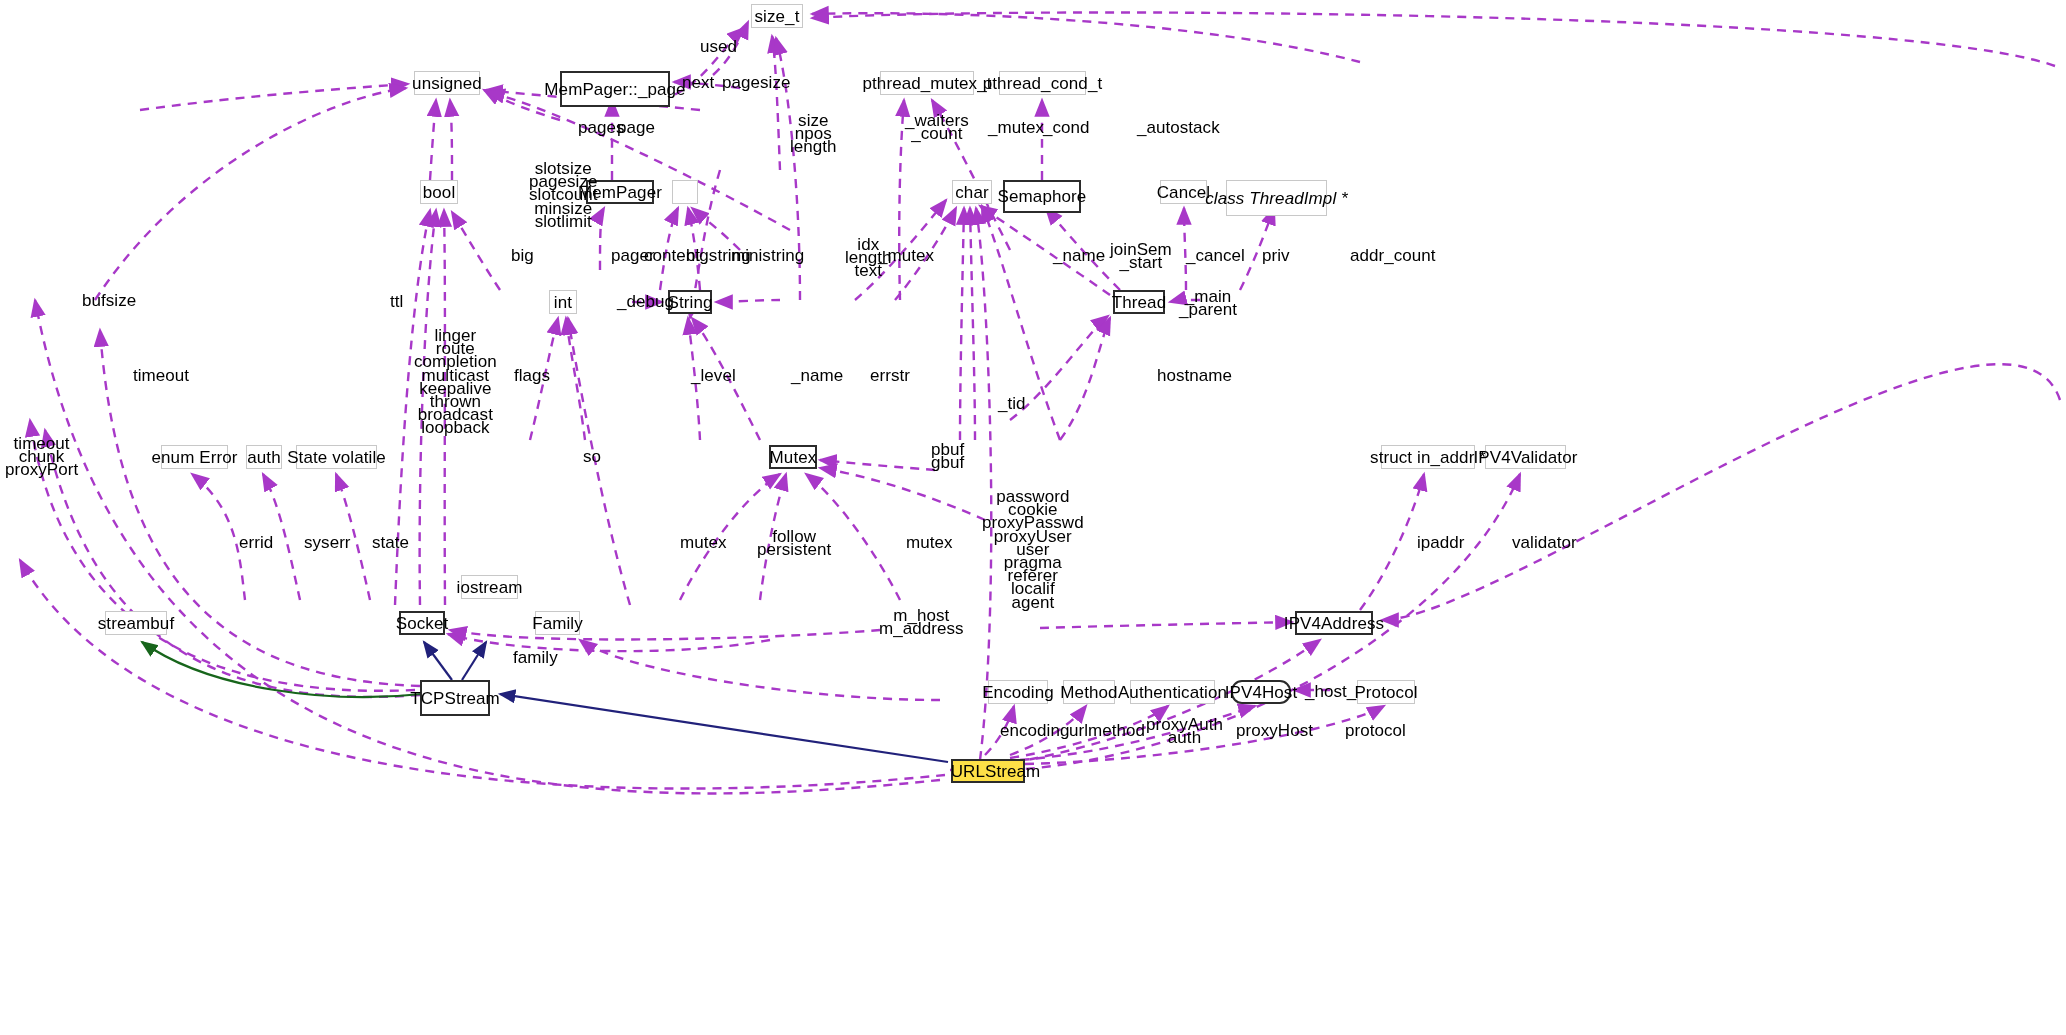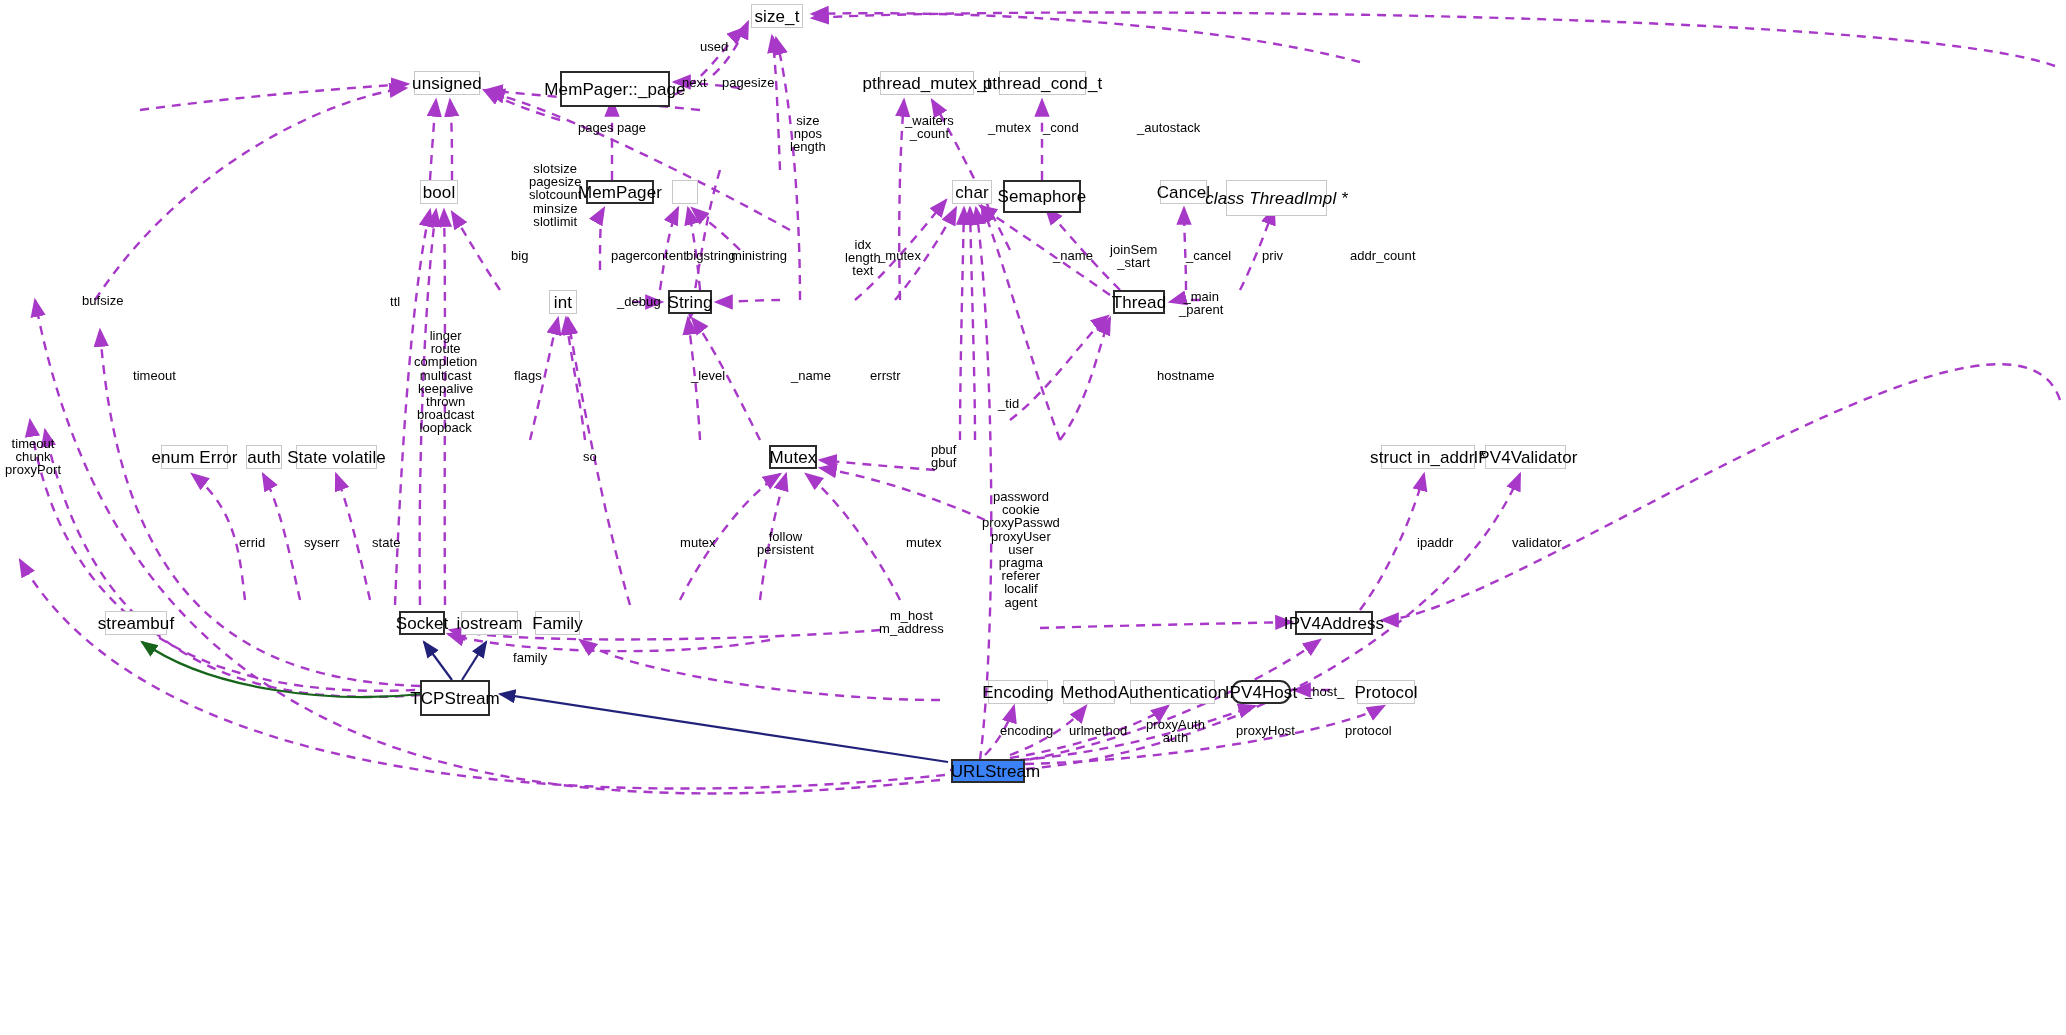"used" .elabel { font-size: 13px -> 17px }
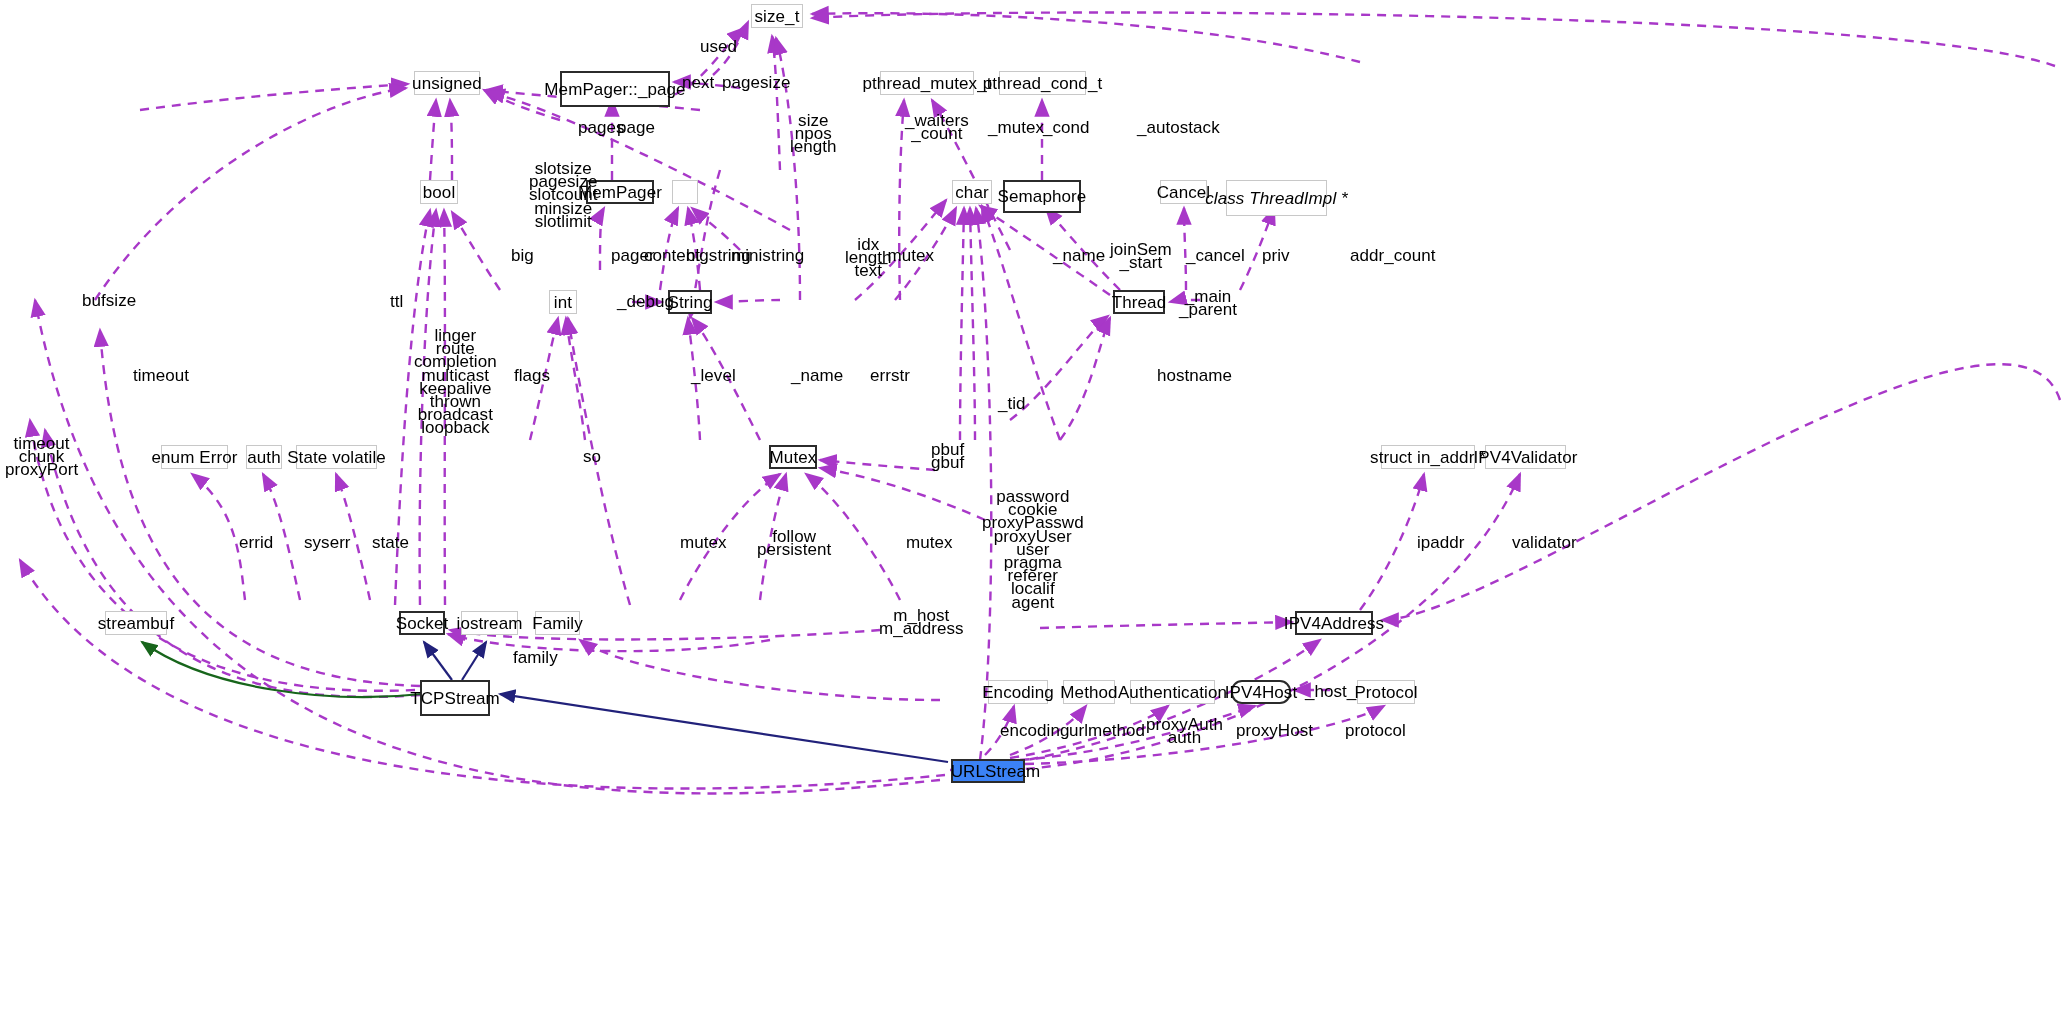"iostream" div.node { top: 611px -> 575px }
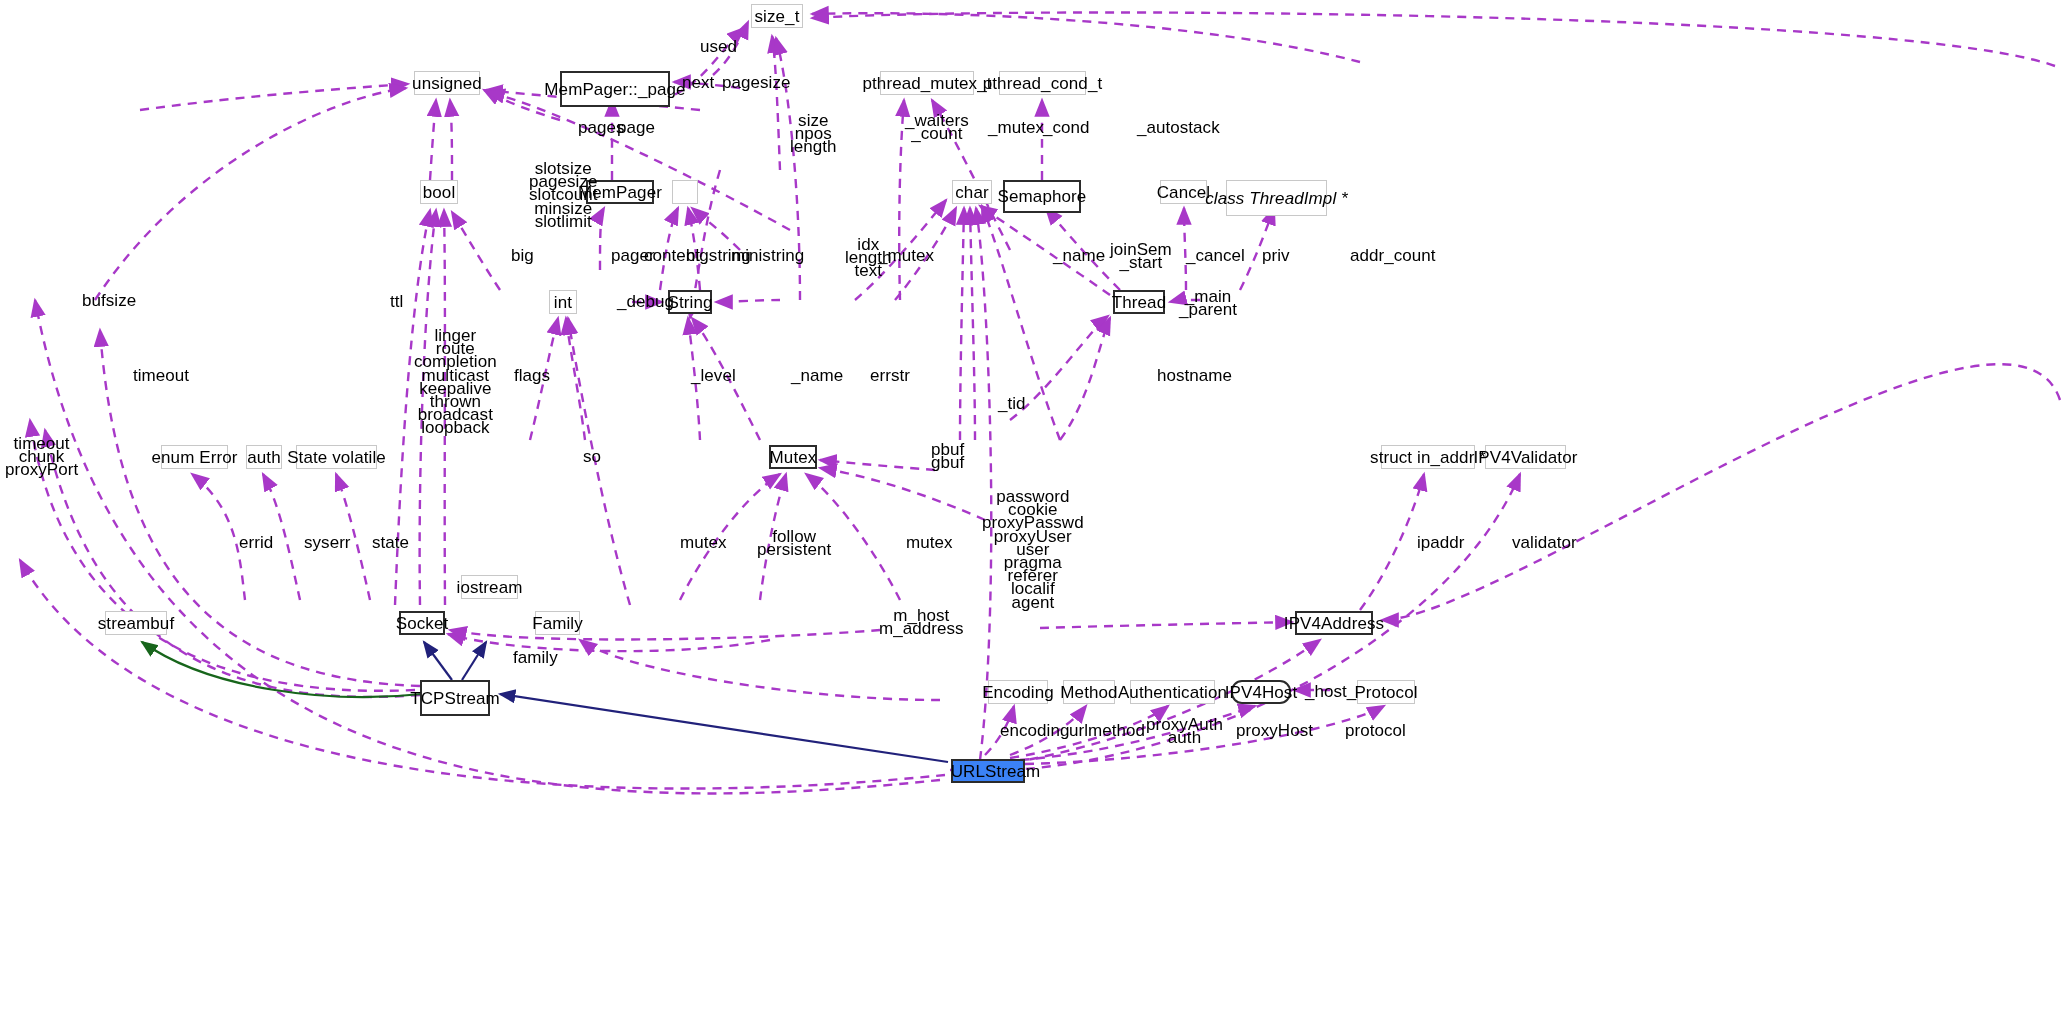"URLStream" .node.sel { background: #3b82f6 -> #fde047 }
